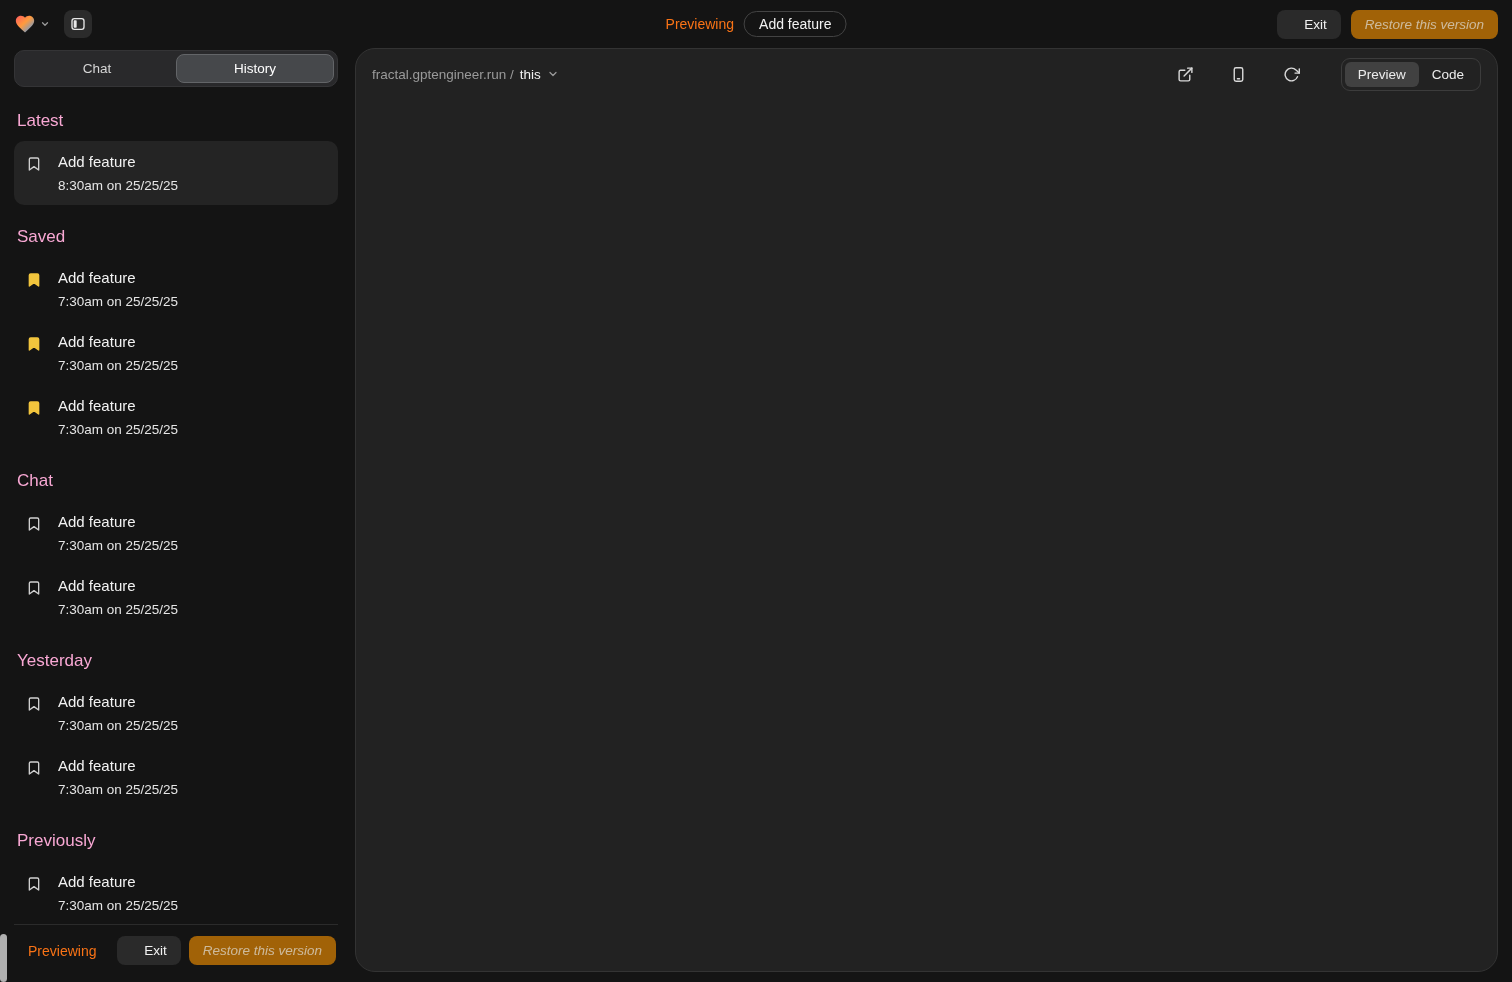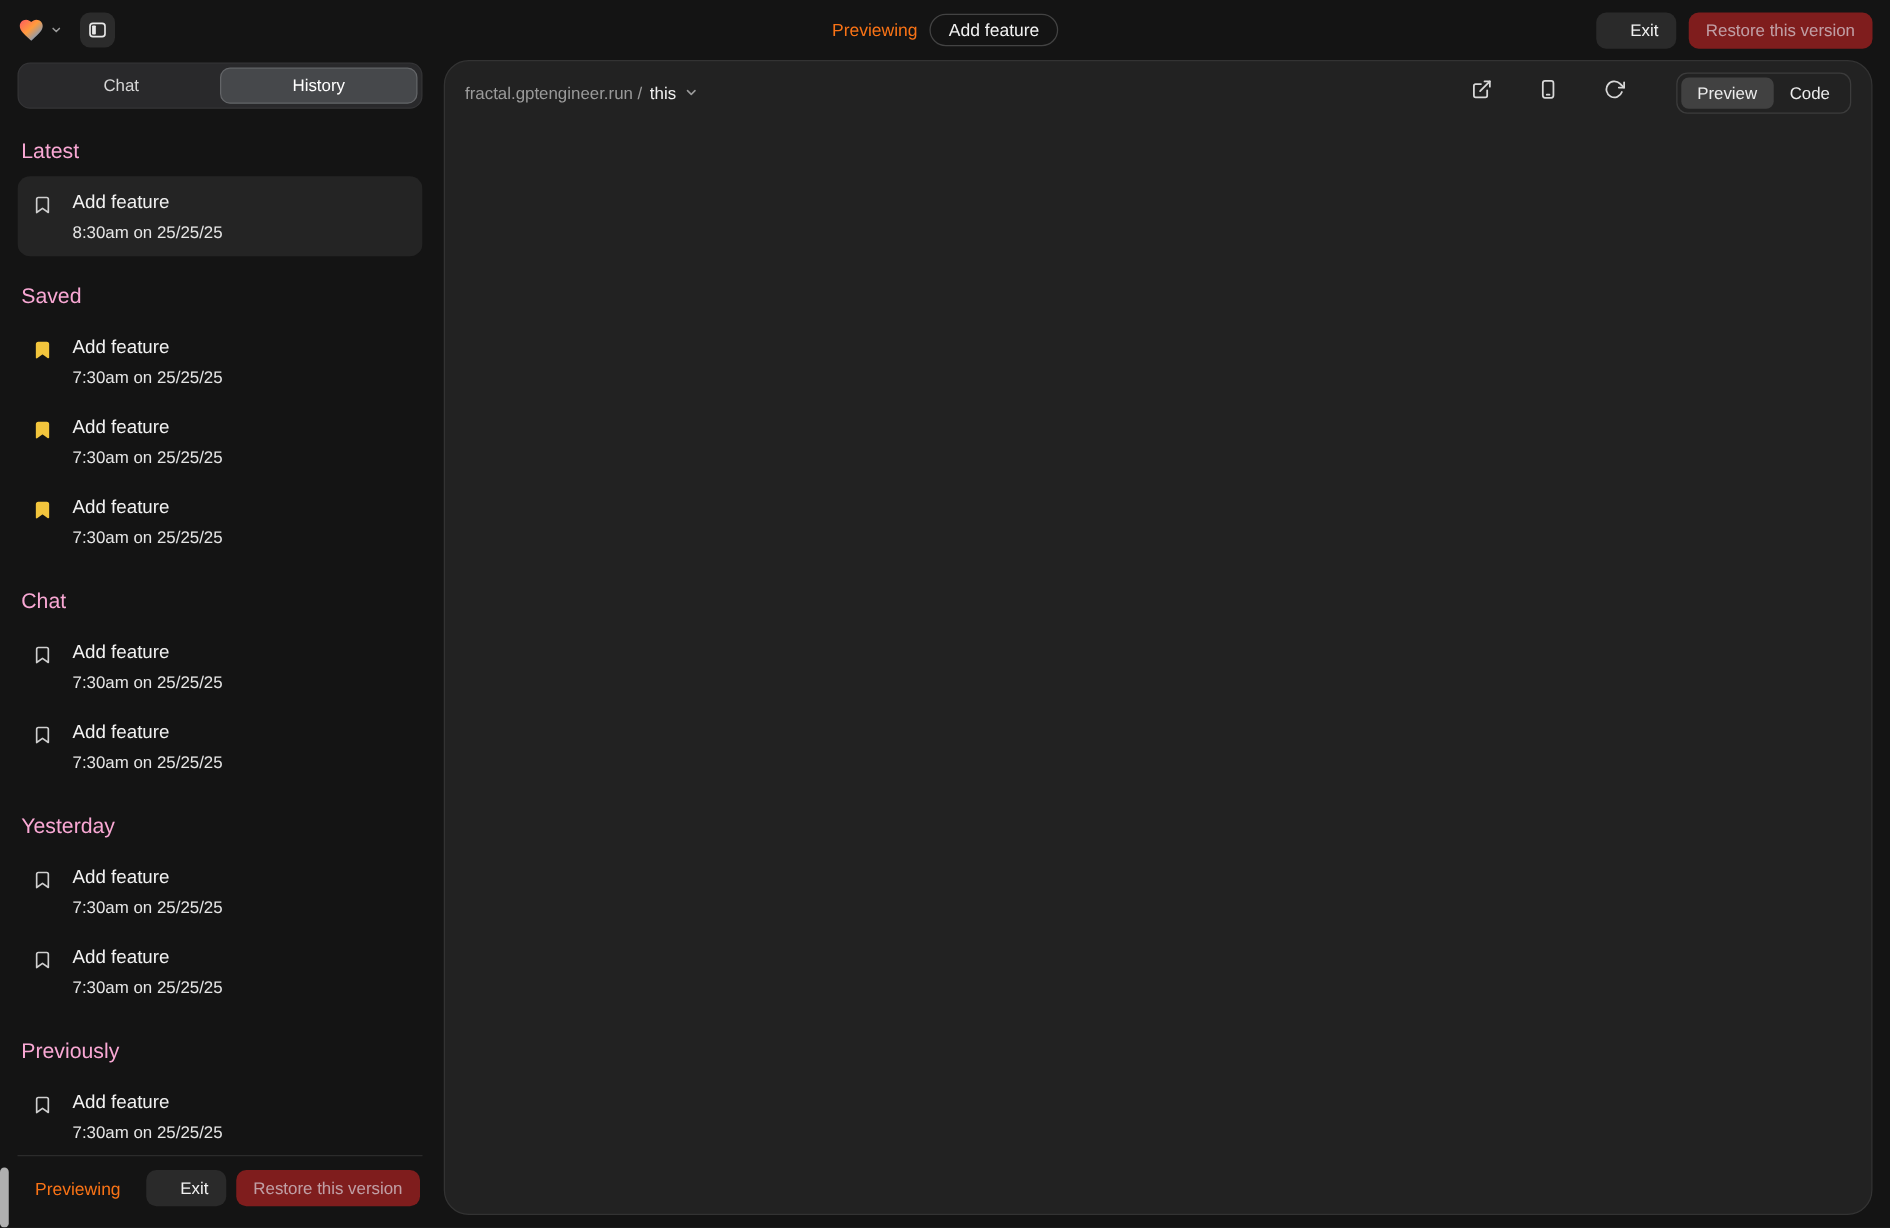"Restore this version" .btn-blue { background: #7f1d1d -> #a16207; font-style: none -> italic }
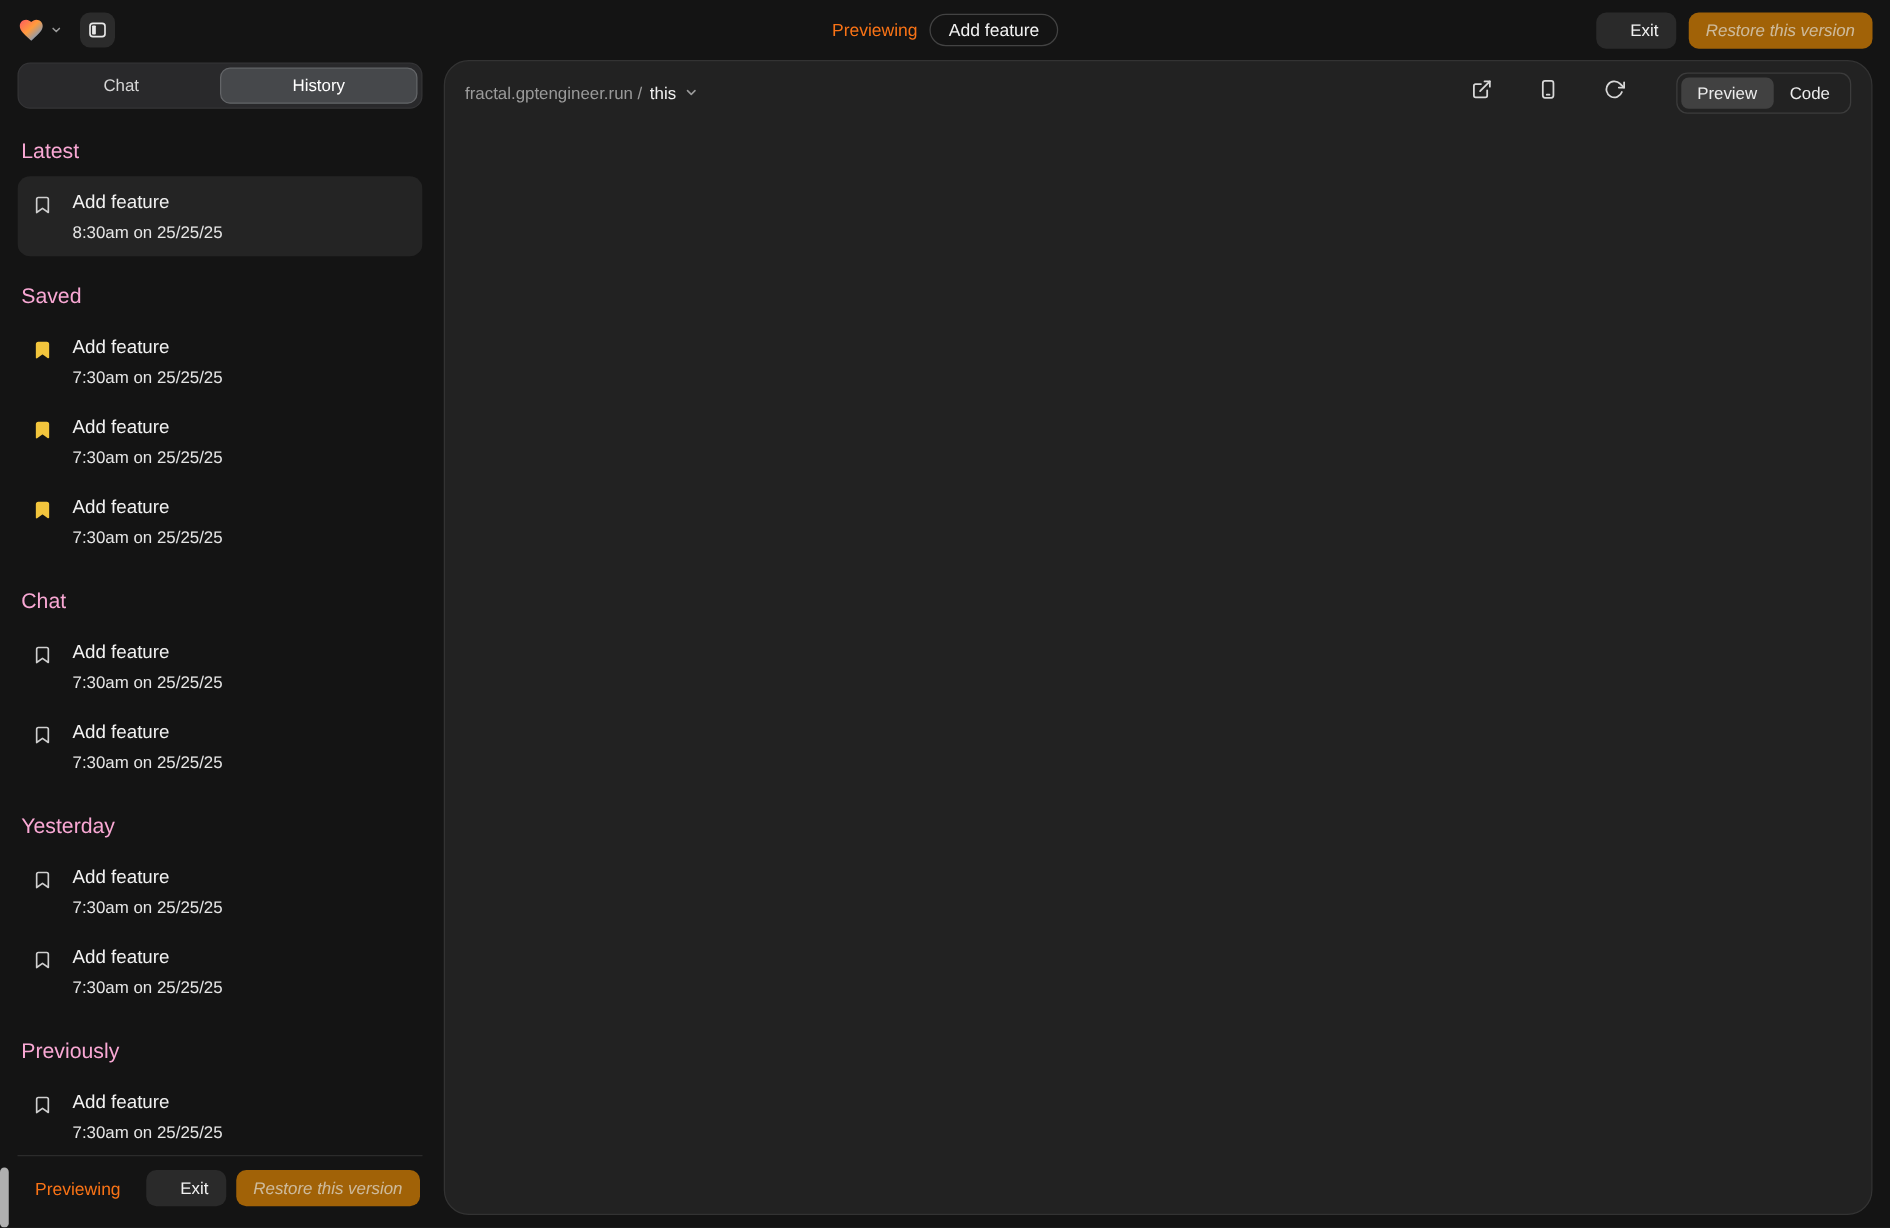"Preview" .header-actions { align-items: none -> center }
